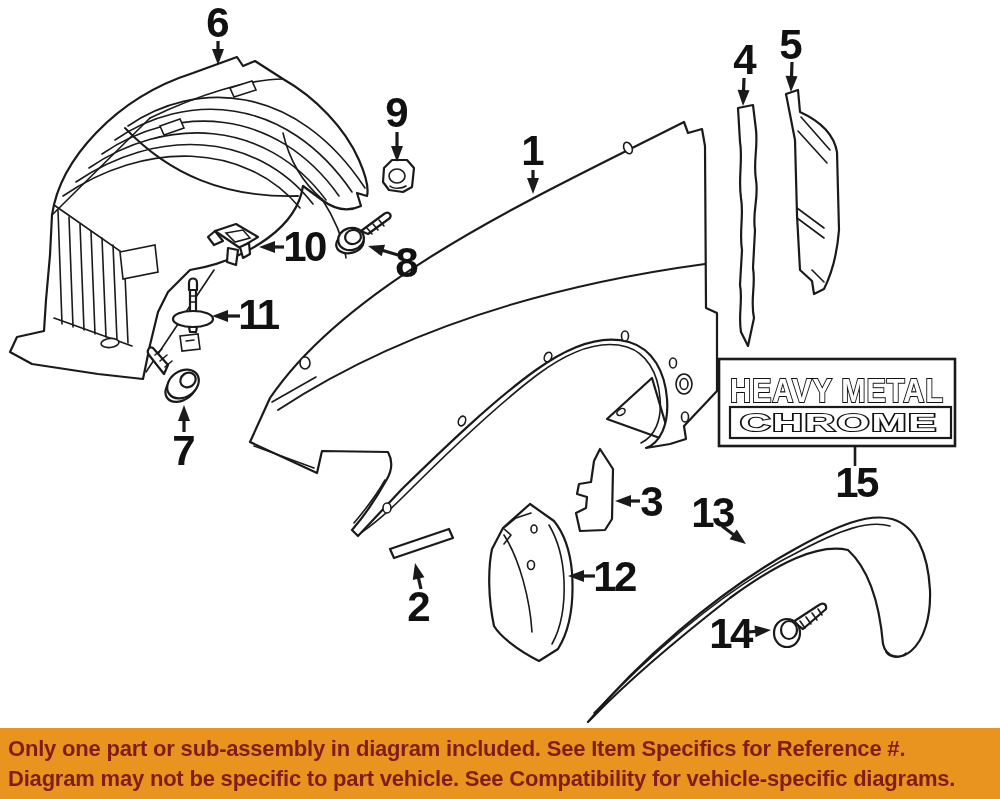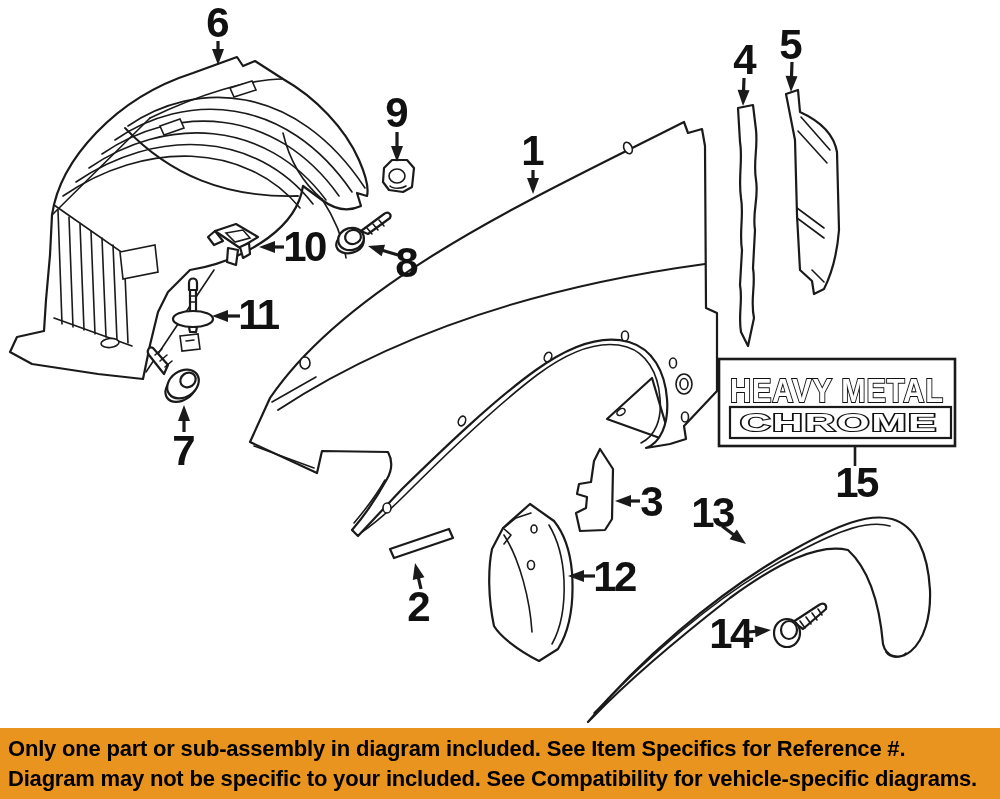"Only one part or sub-assembly" div.banner { color: #000000 -> #7f1d1d }
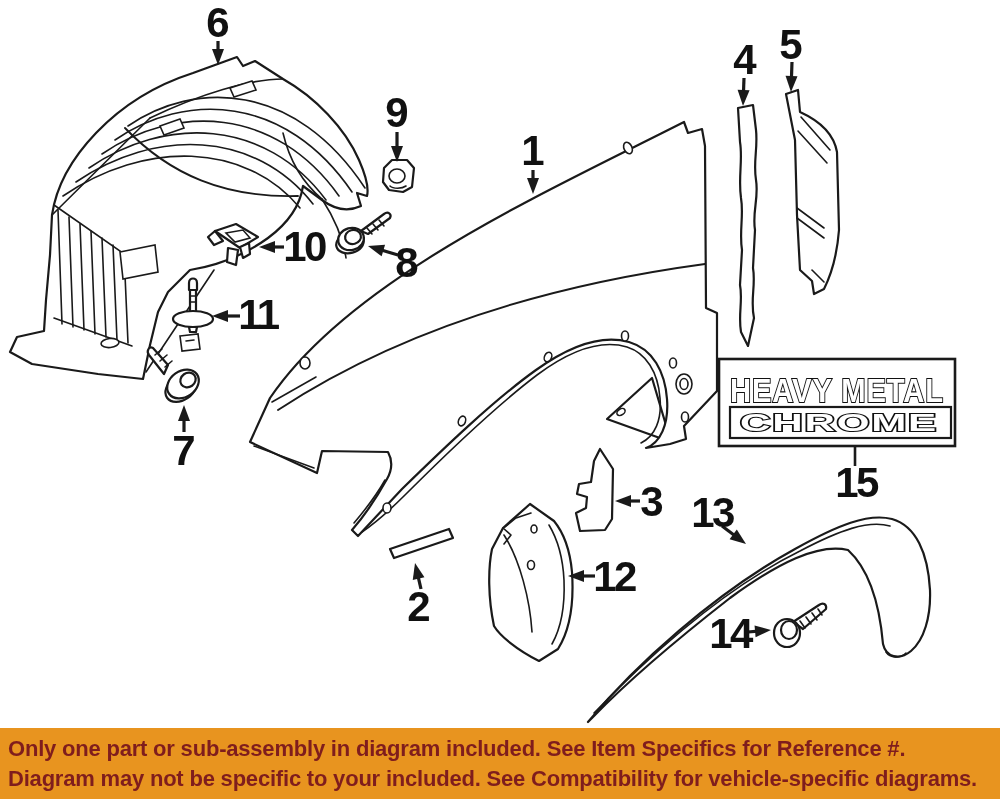"Diagram may not be specific" div { text: your included -> part vehicle }
